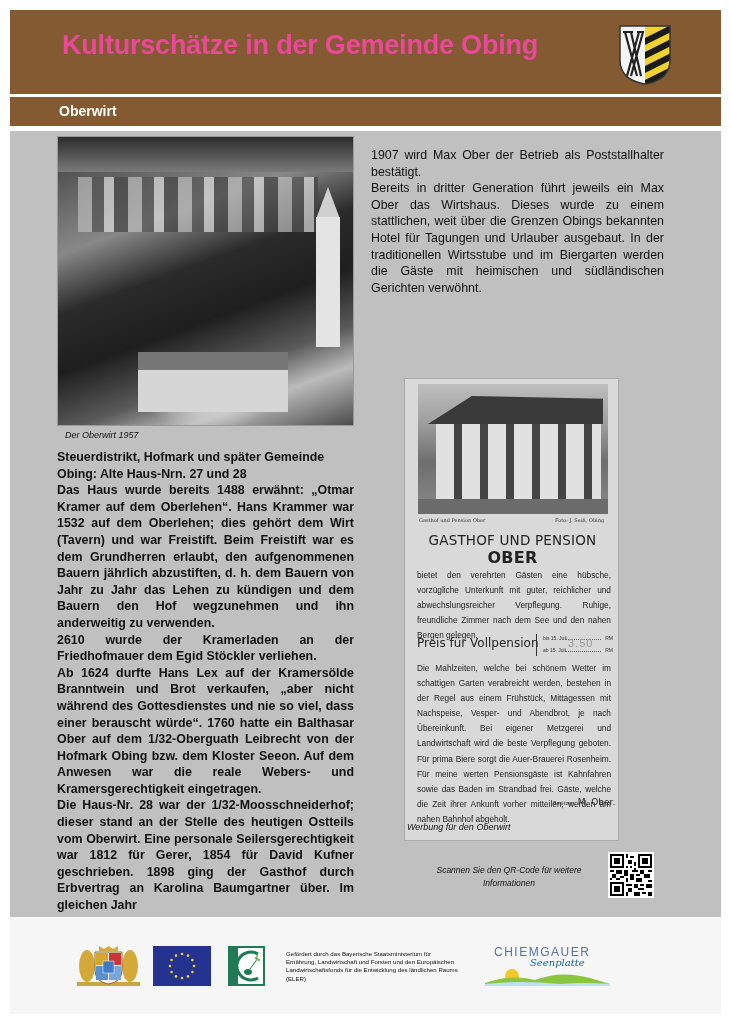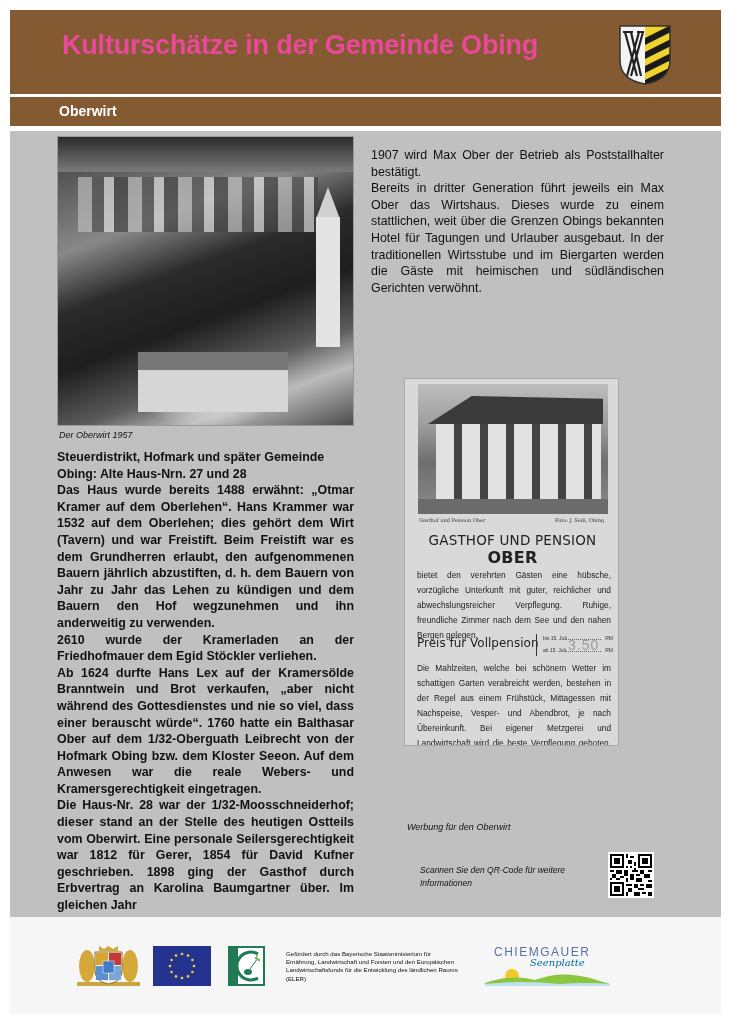"Der Oberwirt 1957" .caption1 { left: 59px -> 65px }
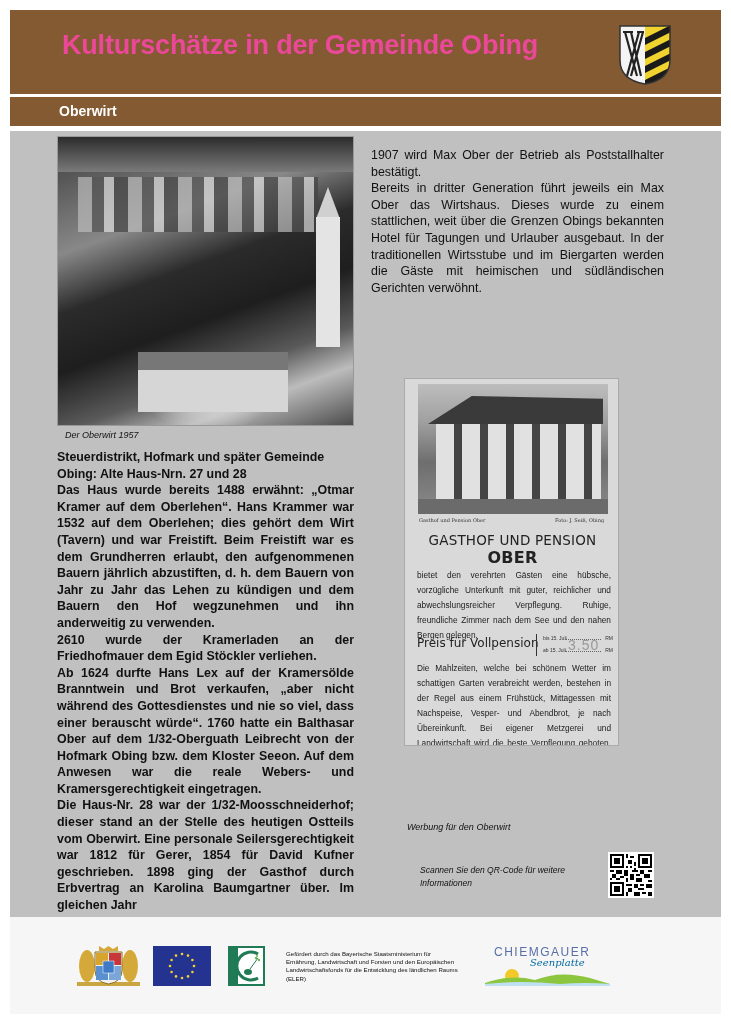"GASTHOF UND PENSION OBER" .ad { height: 368px -> 463px }
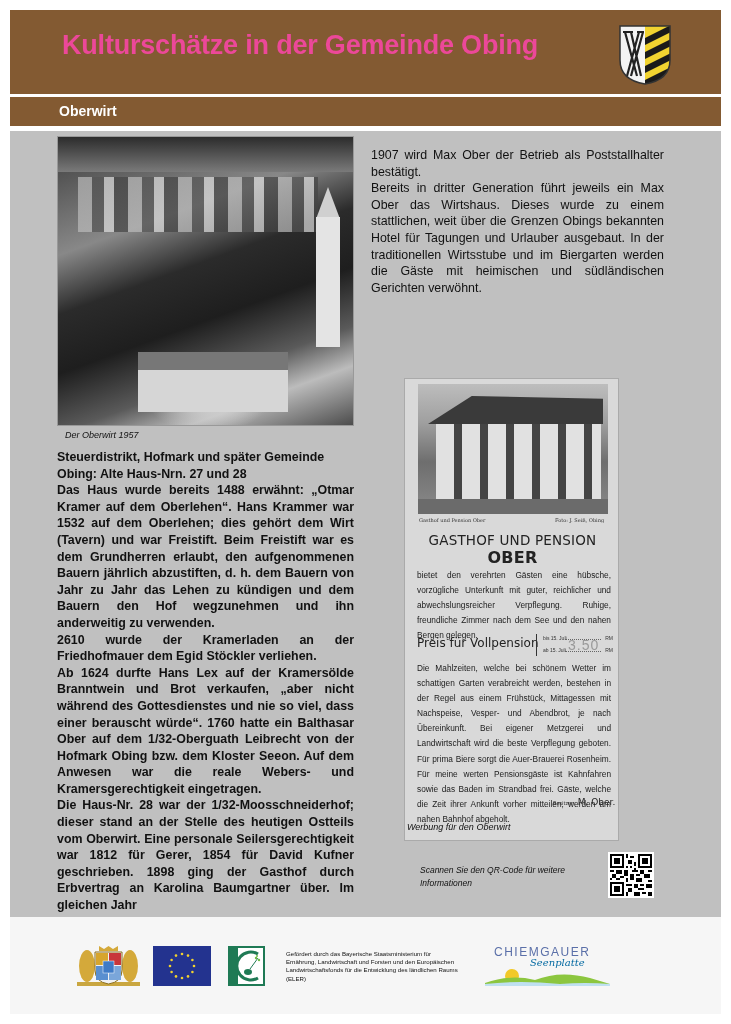"3.50" .ad-price-value { font-size: 14px -> 11px }
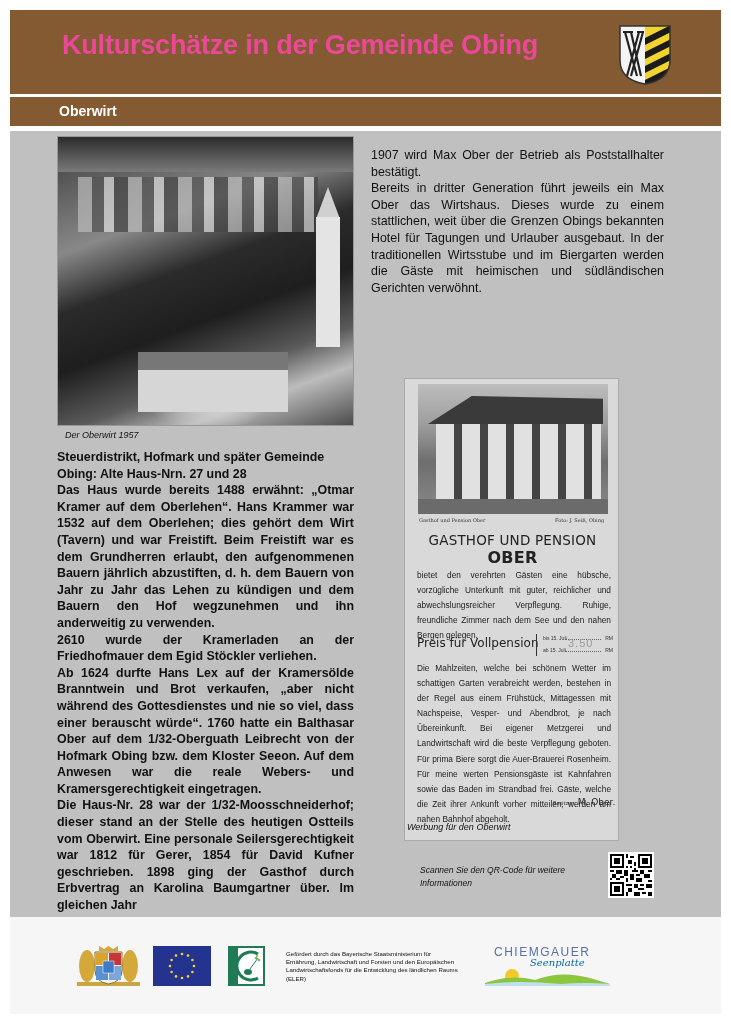"Scannen Sie den QR-Code für" .qr-text { text-align: left -> center }
